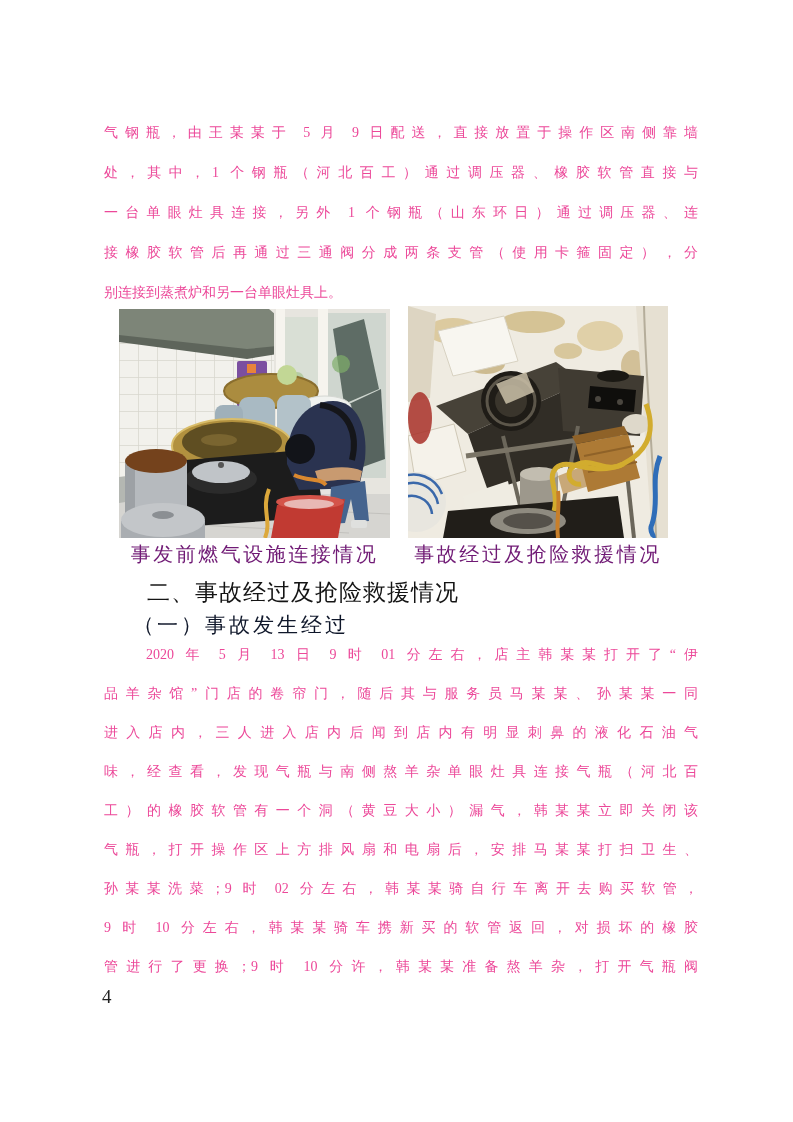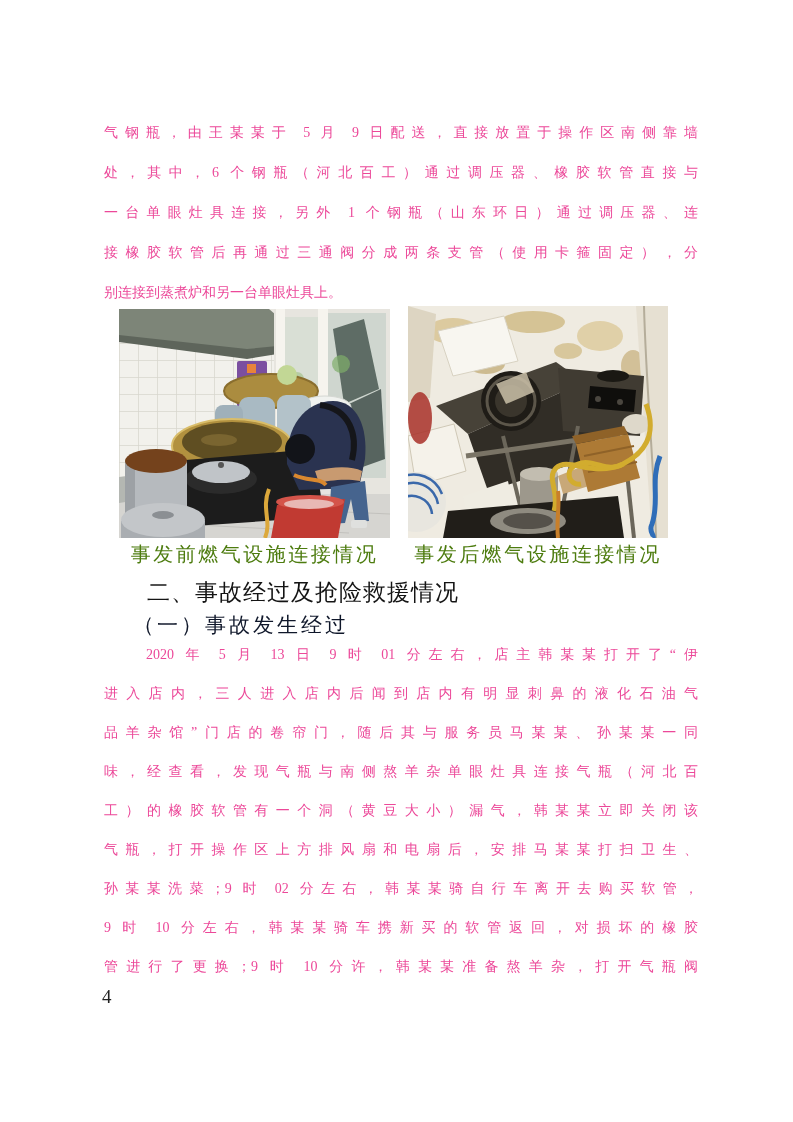"处，其中，6 个钢瓶（河北百工）通过调压器、橡胶软管直接与" div.line { text: 6 -> 1 }
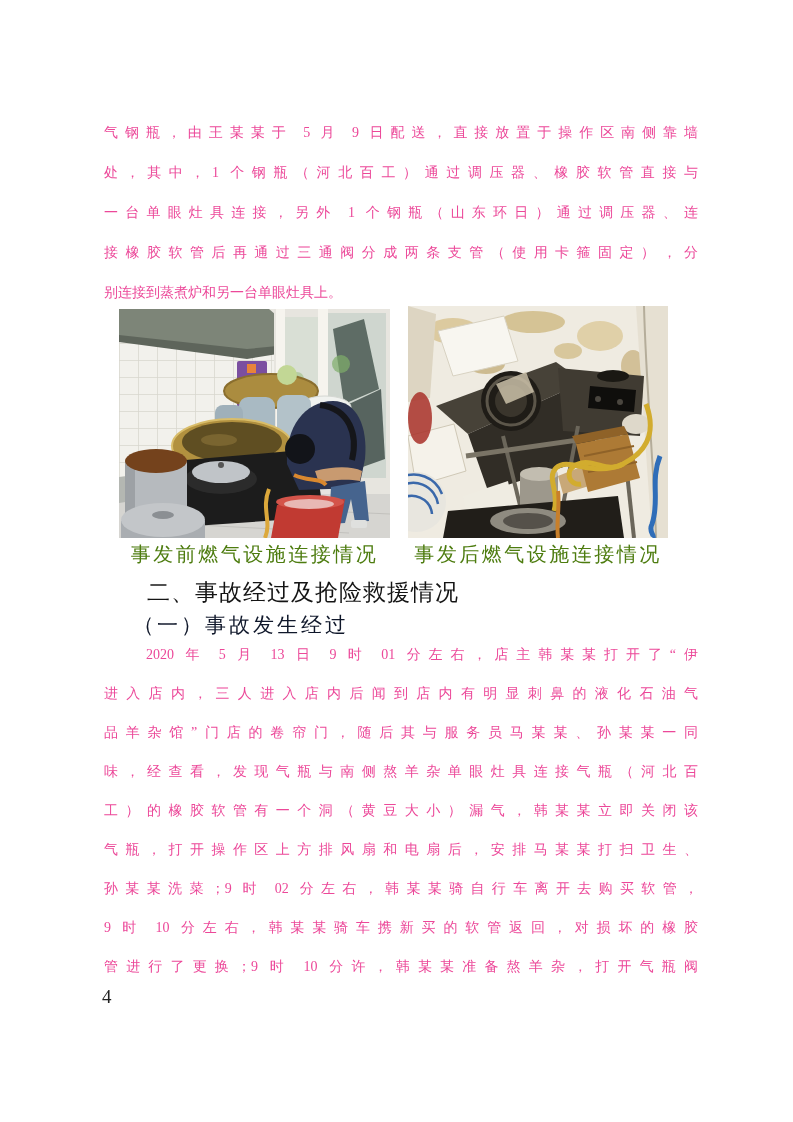"事发前燃气设施连接情况" .caption { color: #4d7c0f -> #701a75 }
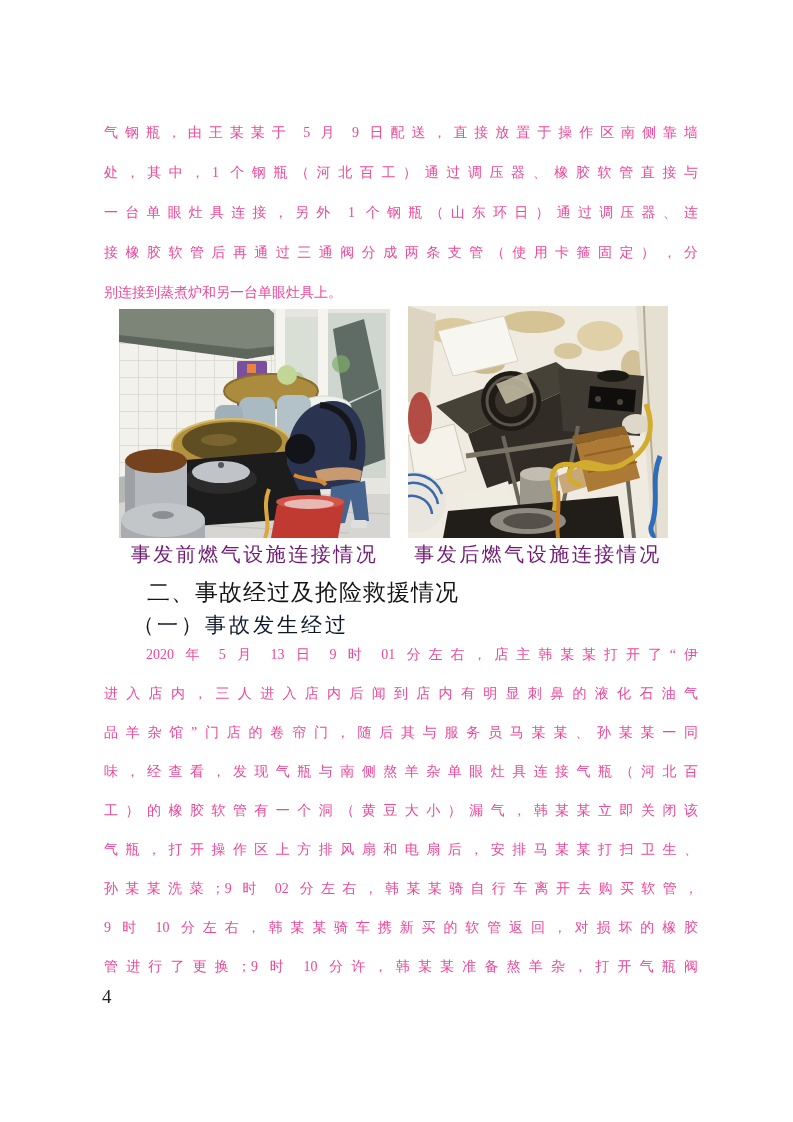"事发后燃气设施连接情况" div.caption { text: 发后燃气设施连接 -> 故经过及抢险救援 }
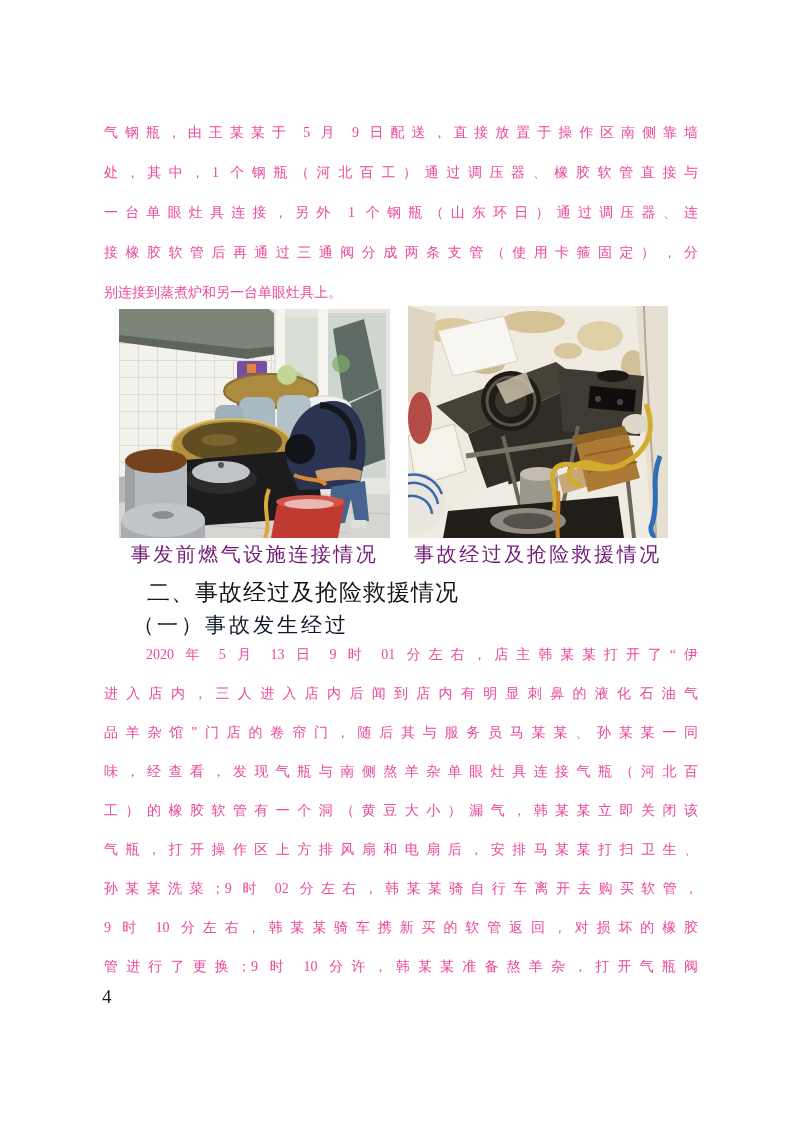"进入店内，三人进入店内后闻到店内有明显刺鼻的液化石油气" div.line { order: before "品羊杂馆”门店的卷帘门，随后其与服务员马某某、孙某某一同" -> after "品羊杂馆”门店的卷帘门，随后其与服务员马某某、孙某某一同" }
